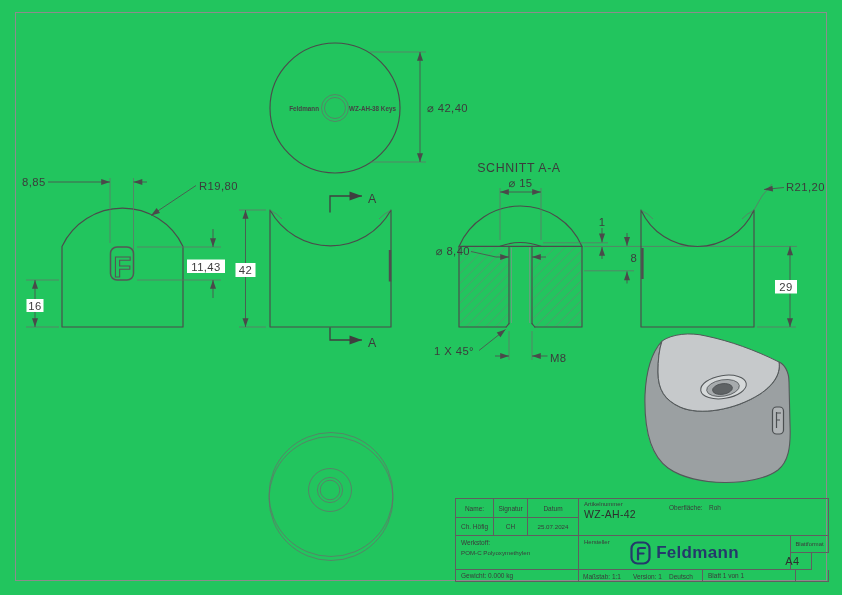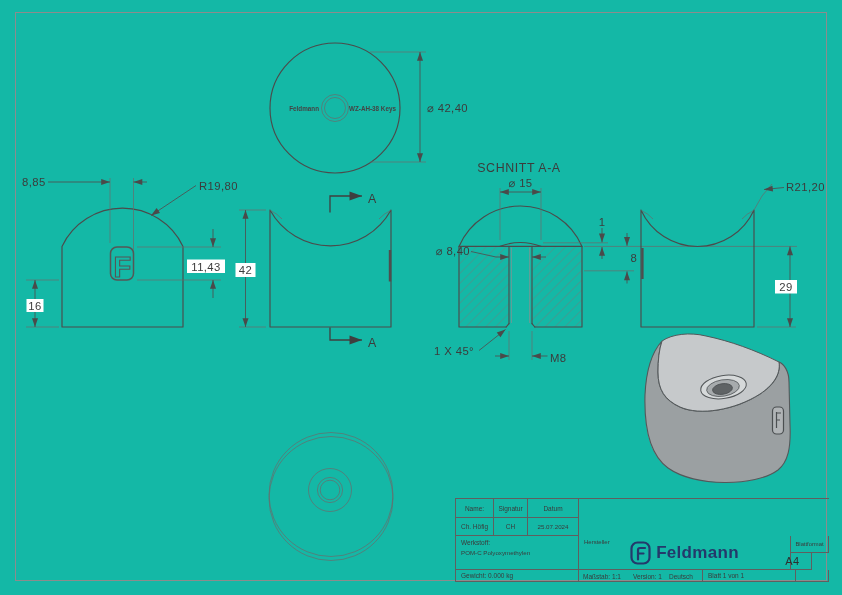"⌀ 42,40" .stage { background: #14b8a6 -> #22c55e }
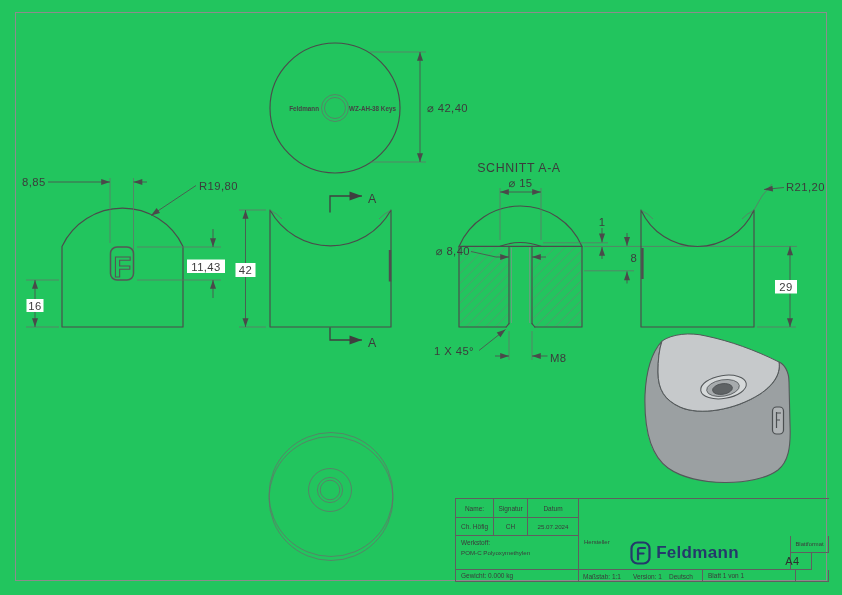"WZ-AH-42" div.tc { html: none -> <div> <span>Artikelnummer</span> <span>WZ-AH-42</span> <span>Oberfläche:</span> <span>Roh</span> </div> }
